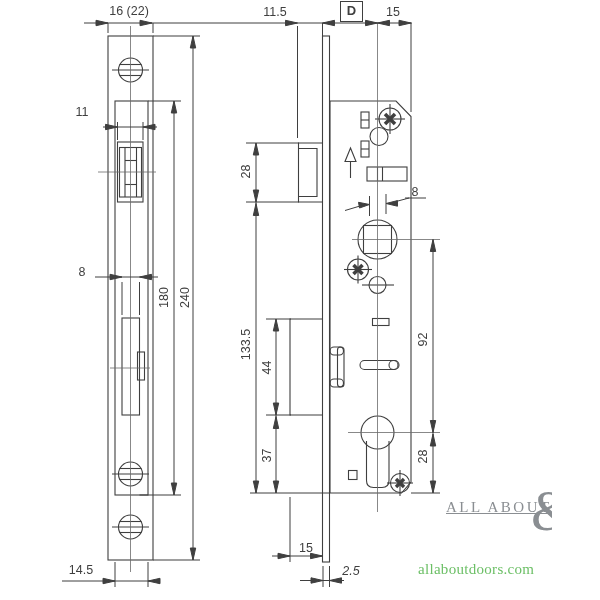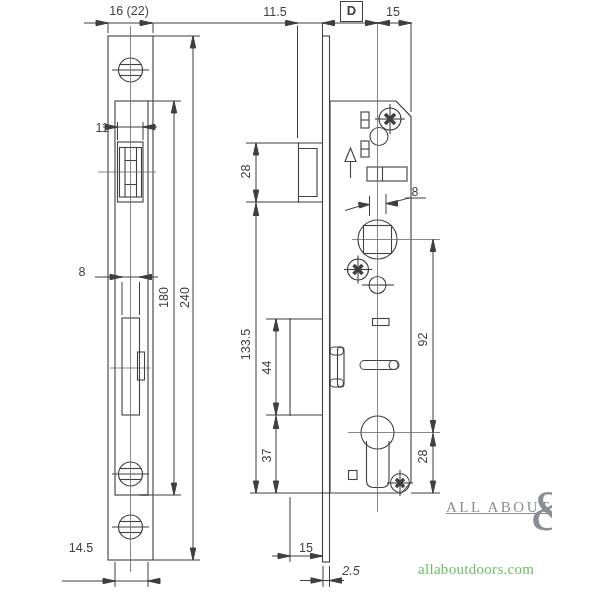"11" div.dim { left: 92px -> 72px; margin-top: 16px -> none }
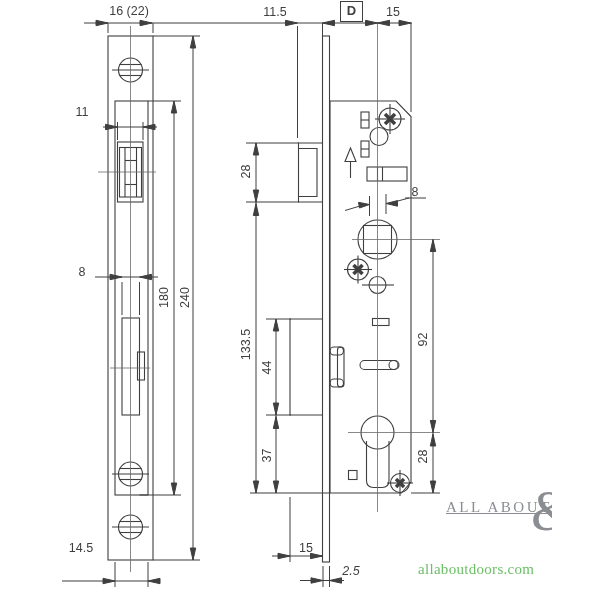"14.5" div.dim { top: 541px -> 563px }
